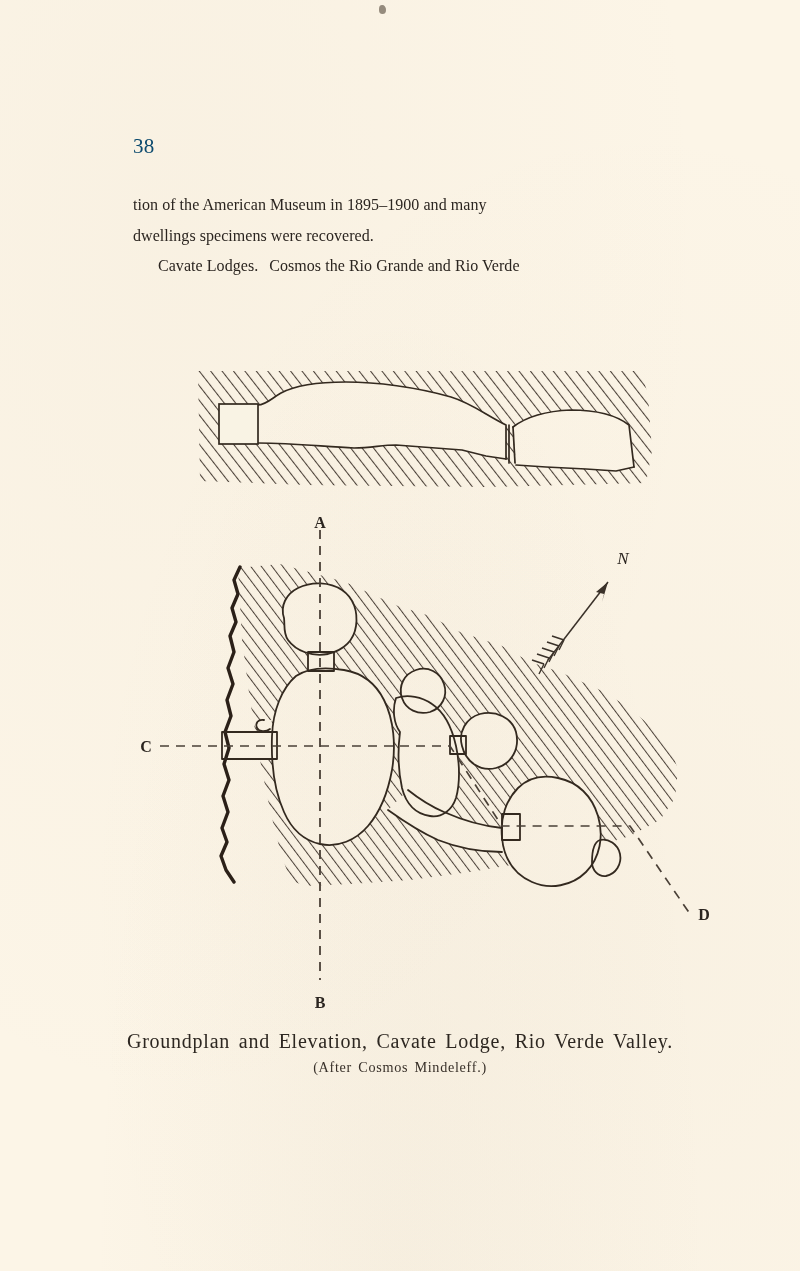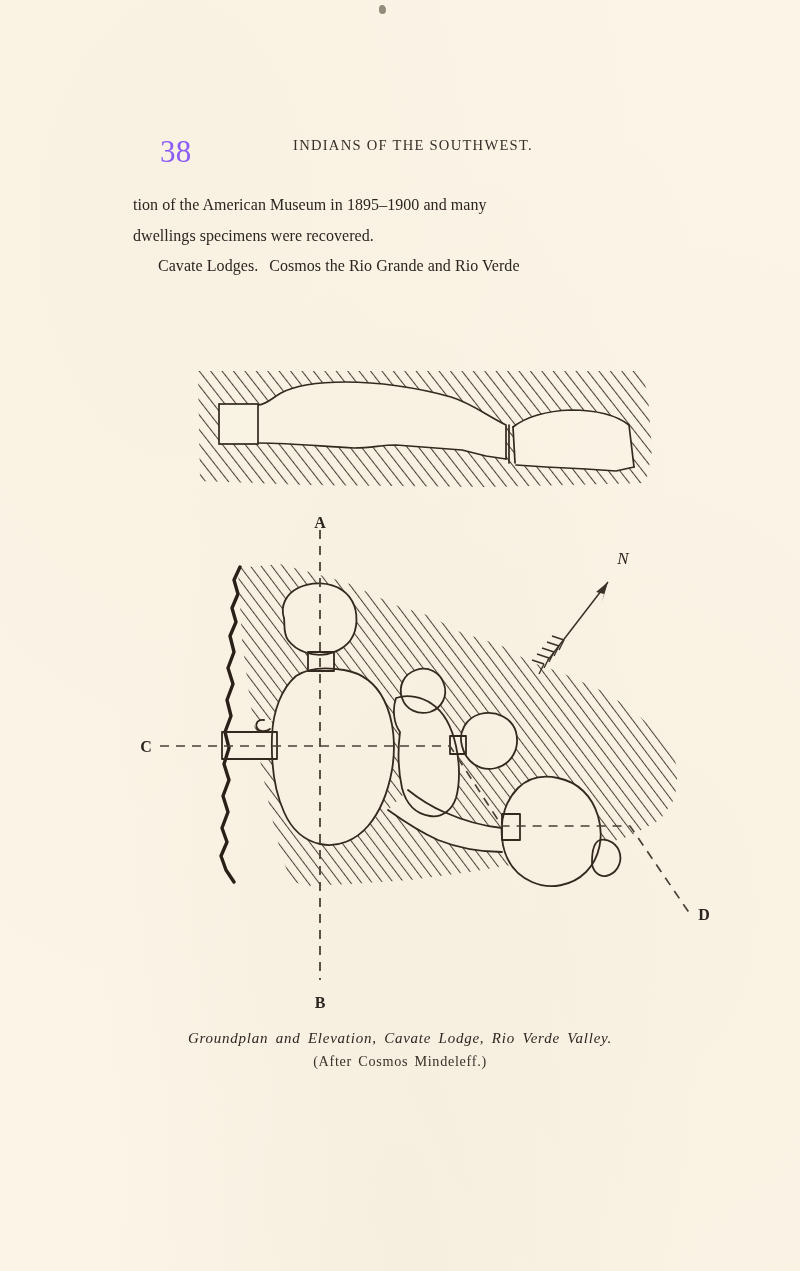"38" .folio { color: #8b5cf6 -> #0c4a6e; font-size: 31px -> 21px; margin-left: 27px -> none }
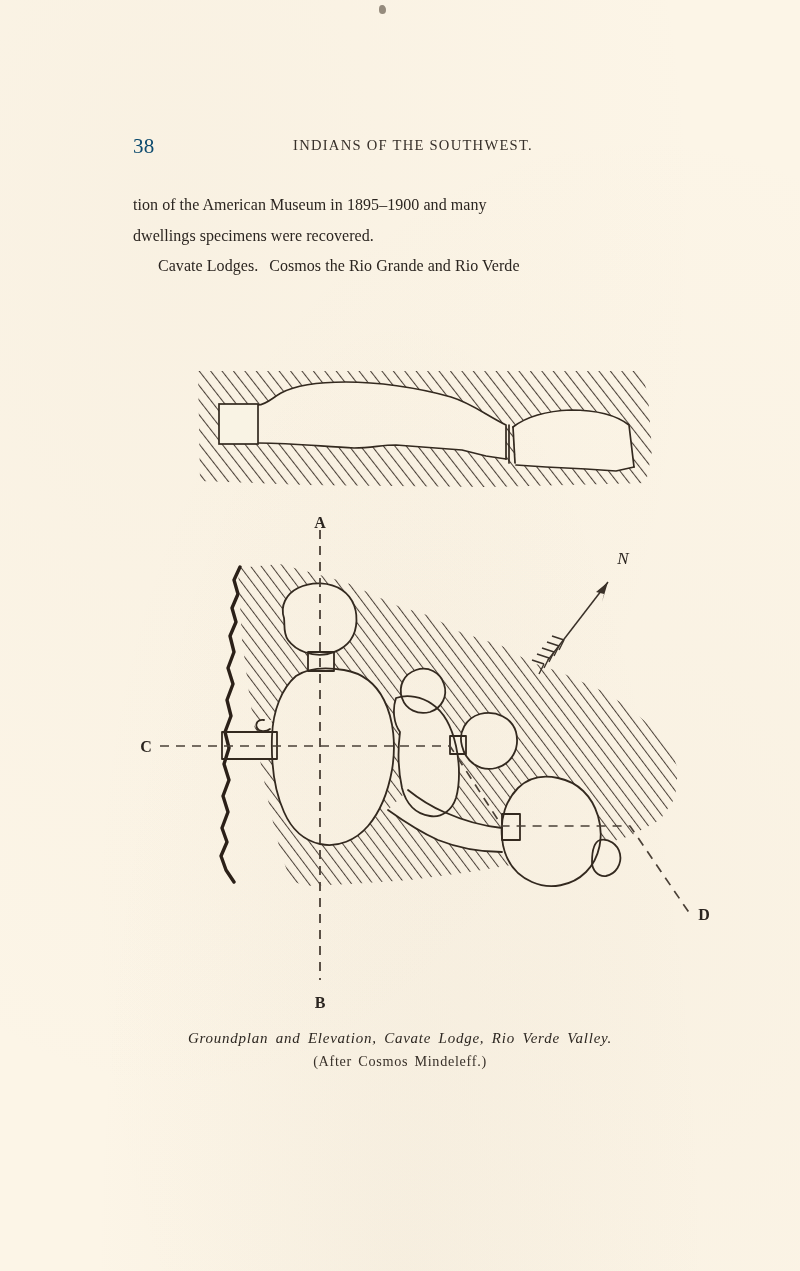"INDIANS OF THE SOUTHWEST." span.head-title { html: <span>INDIANS OF THE SOUTHWEST.</span> -> none }
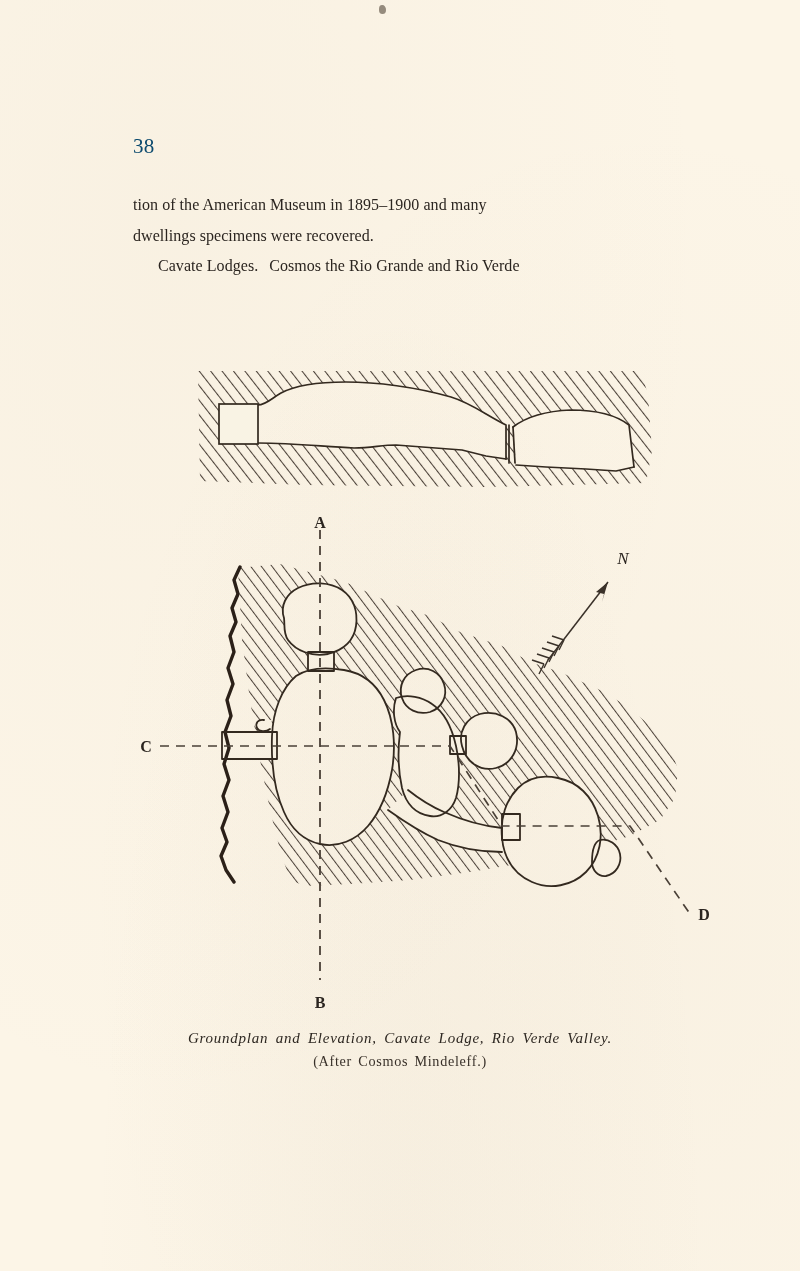"Groundplan and Elevation, Cavate Lodge," .caption-main { font-size: 15px -> 20px; font-style: italic -> none }
